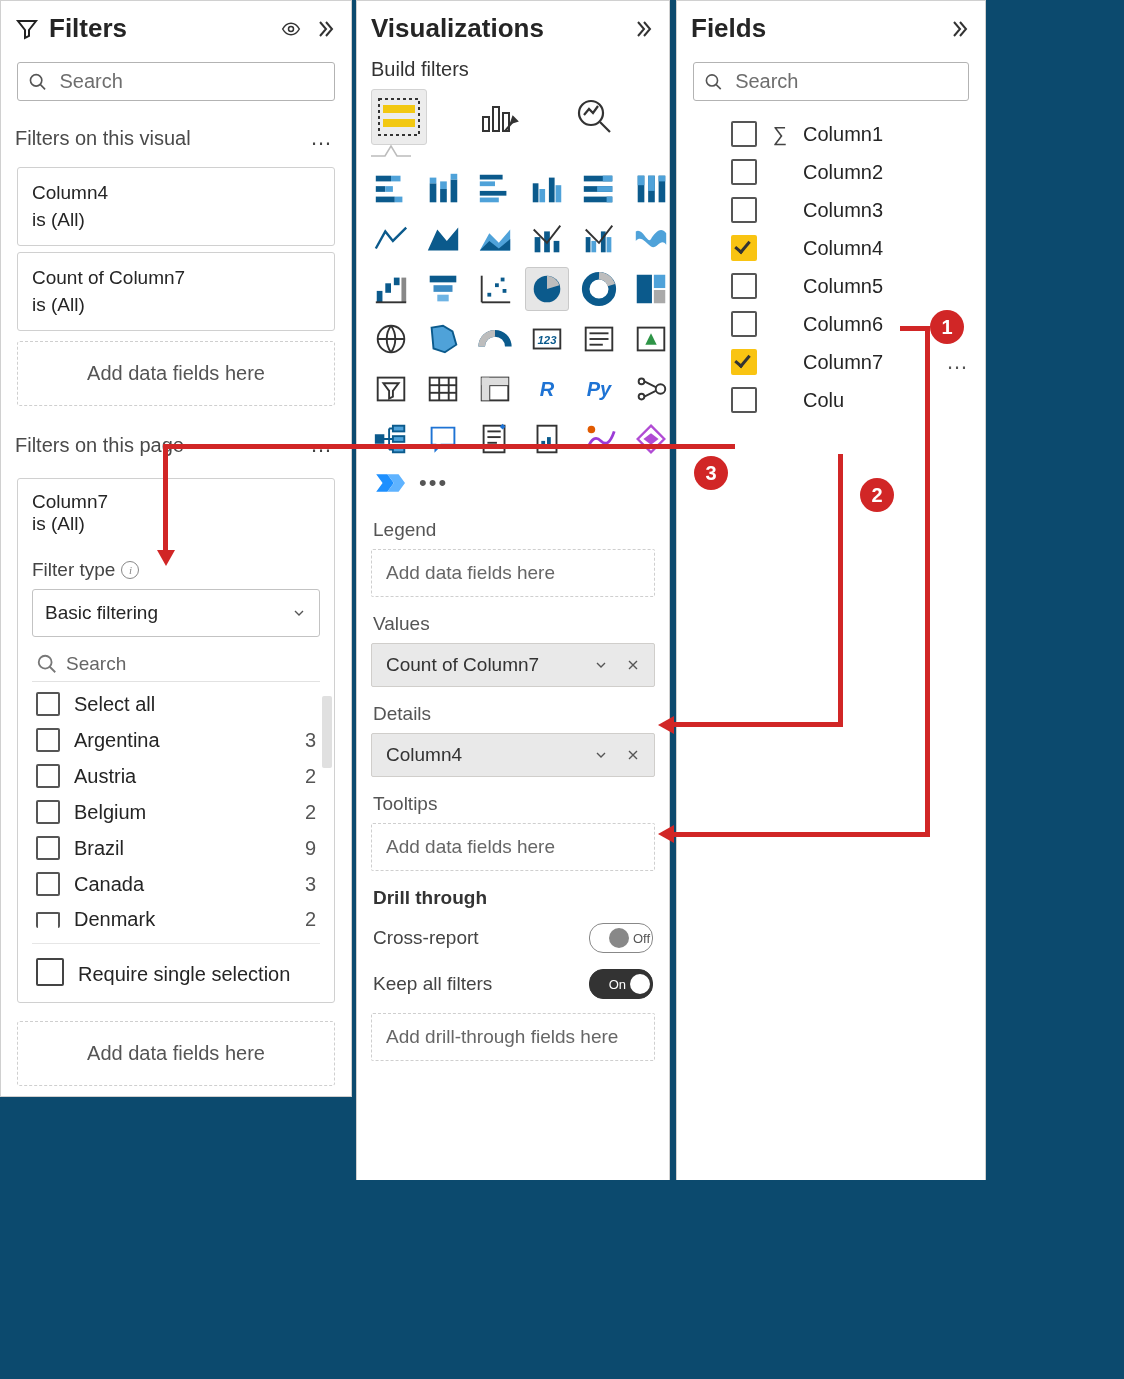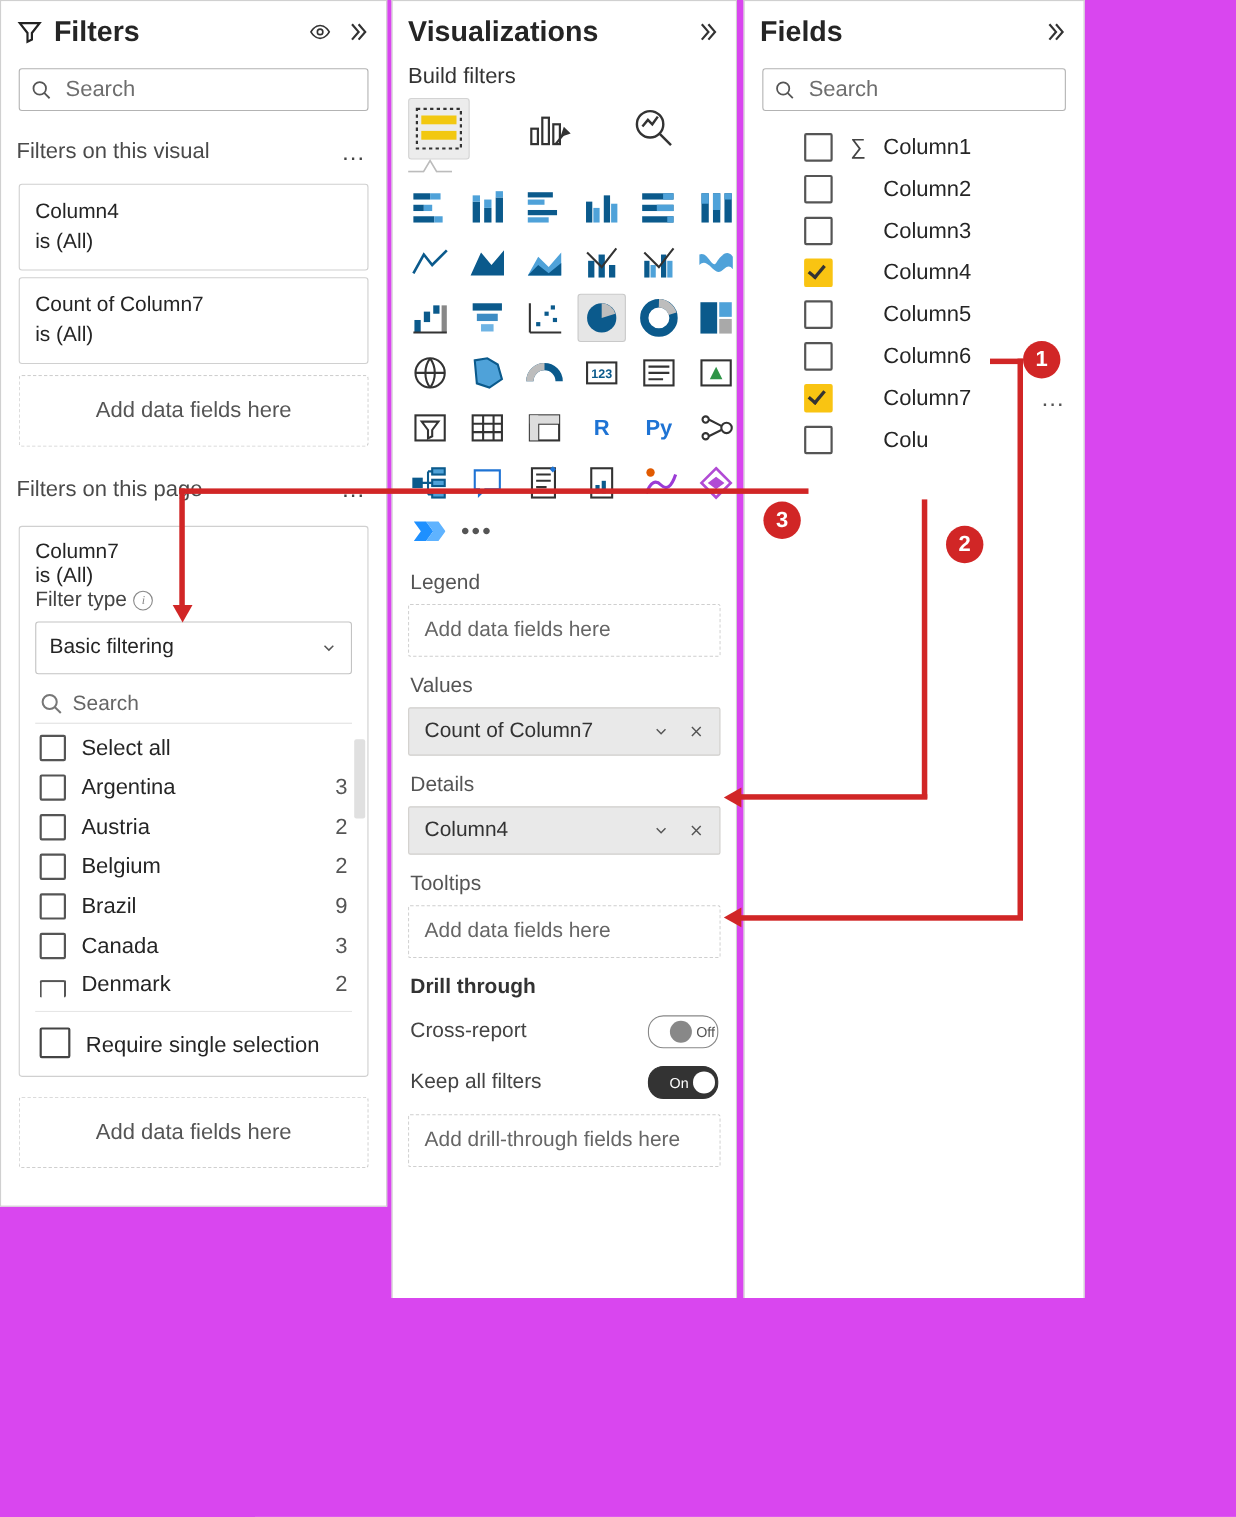"Filters" .canvas { background: #d946ef -> #0c4a6e }
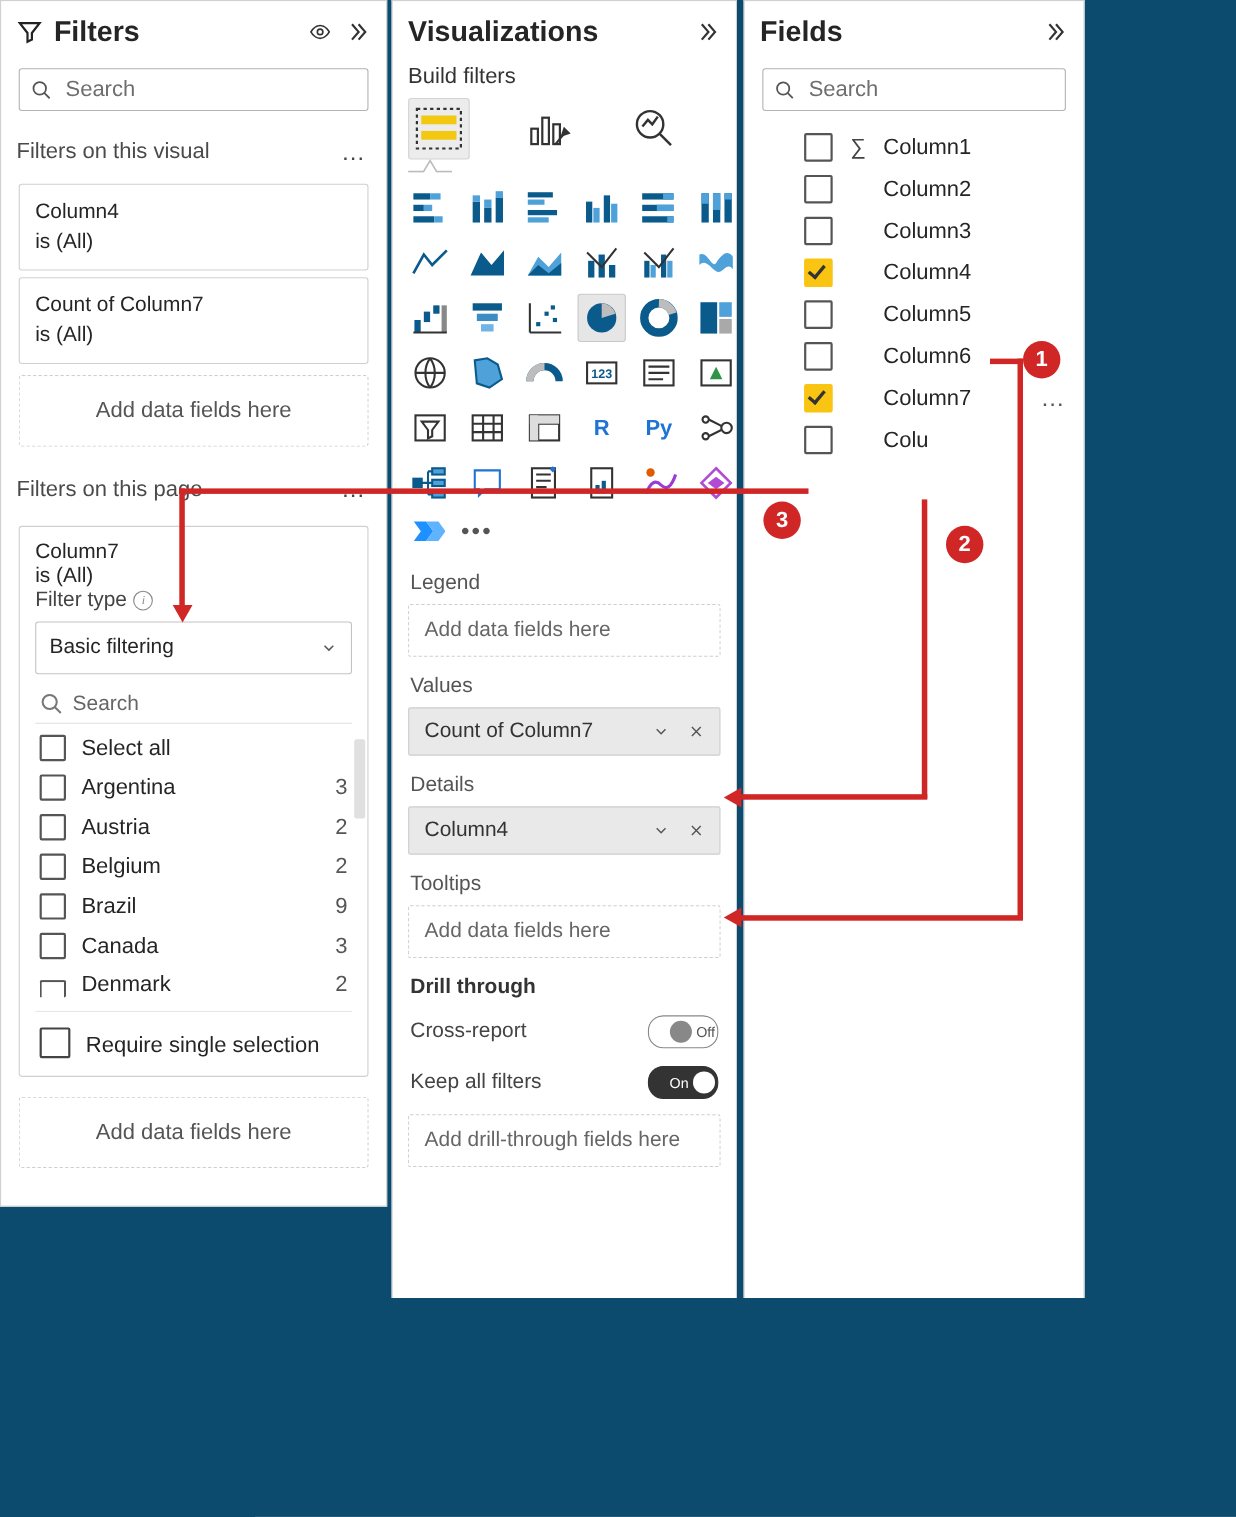"123" .viz-grid { font-style: none -> italic }
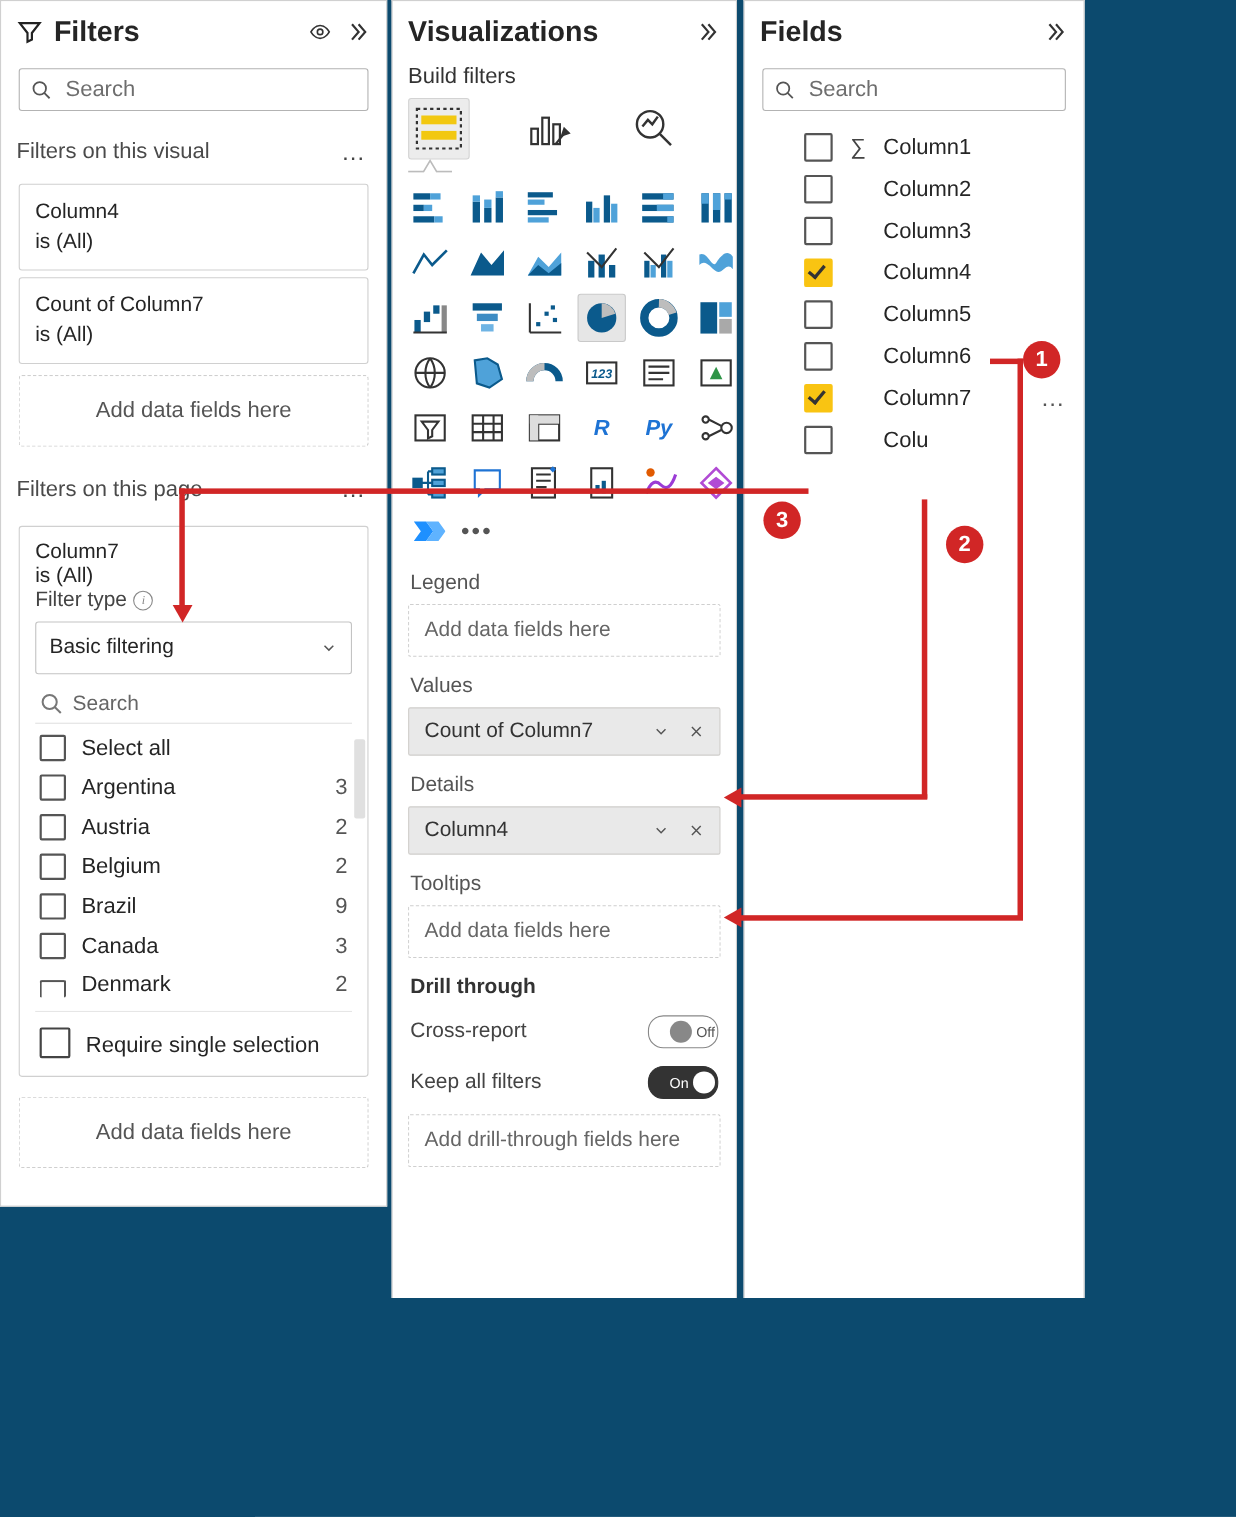"Filter type" .ft-row { margin-top: 0 -> 24px }
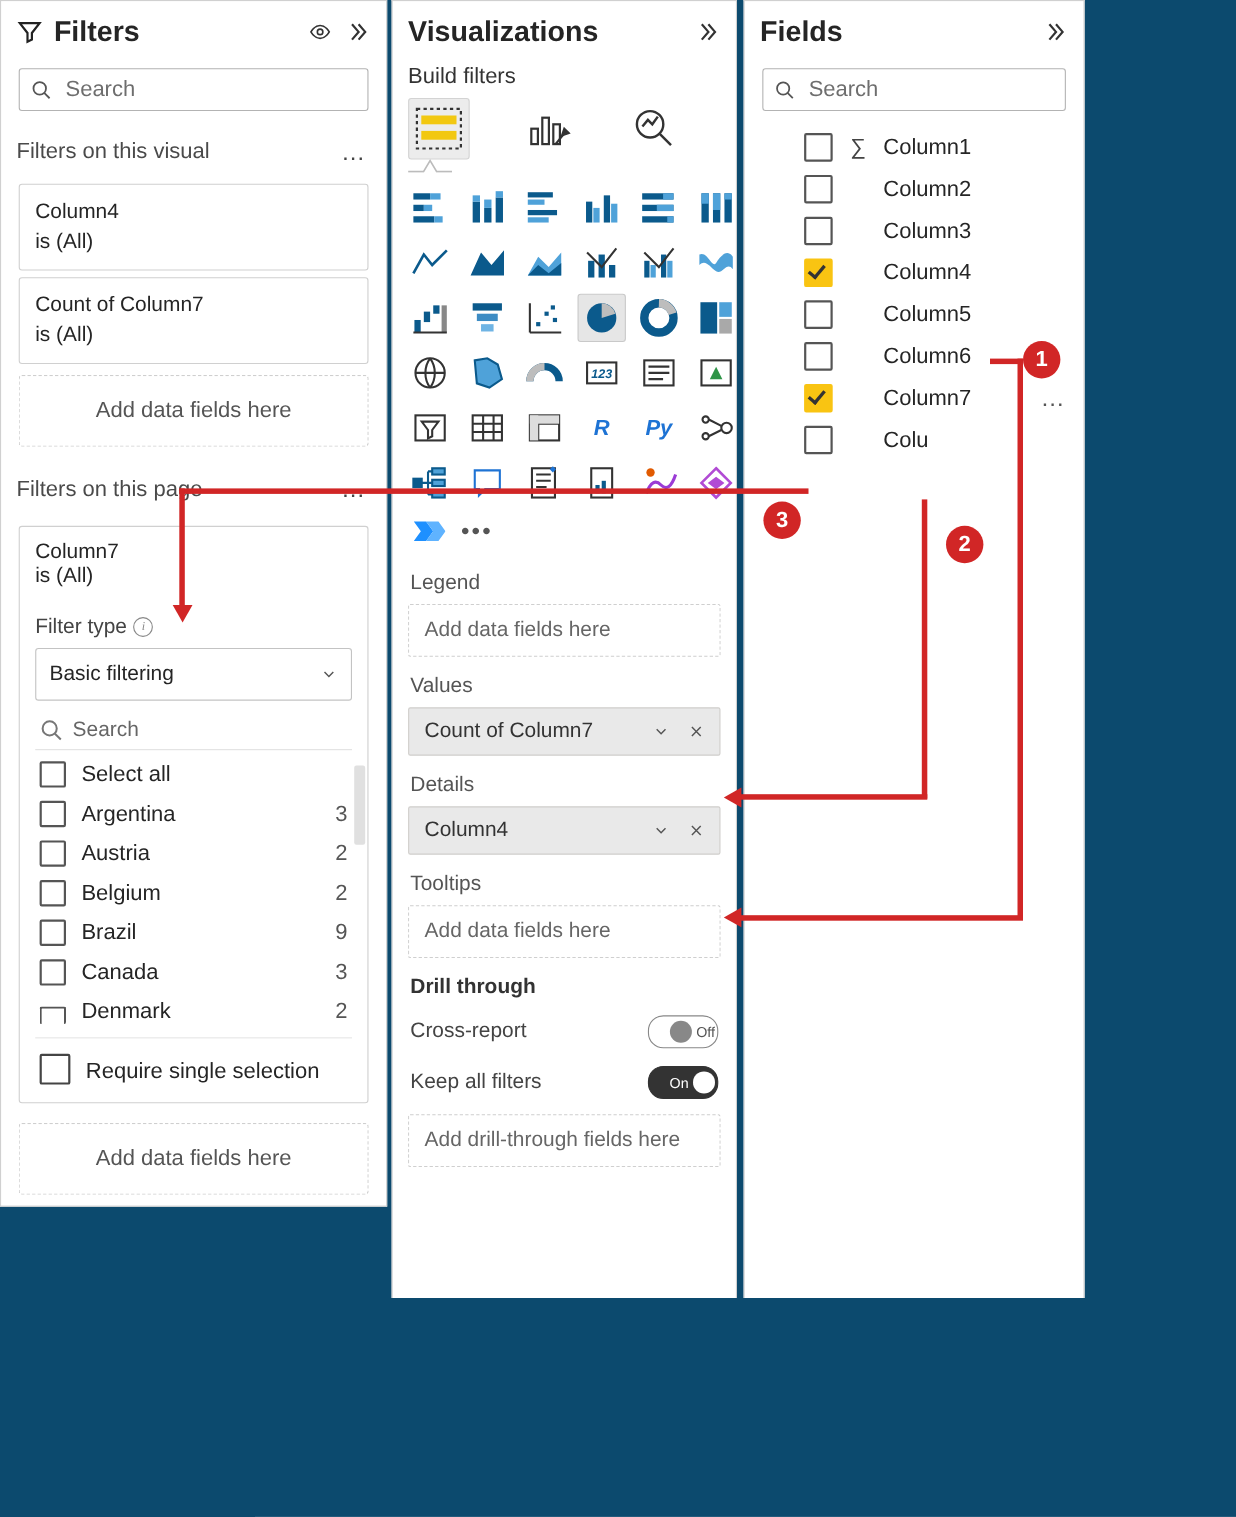"Select all" .list-row { align-items: flex-end -> center }
